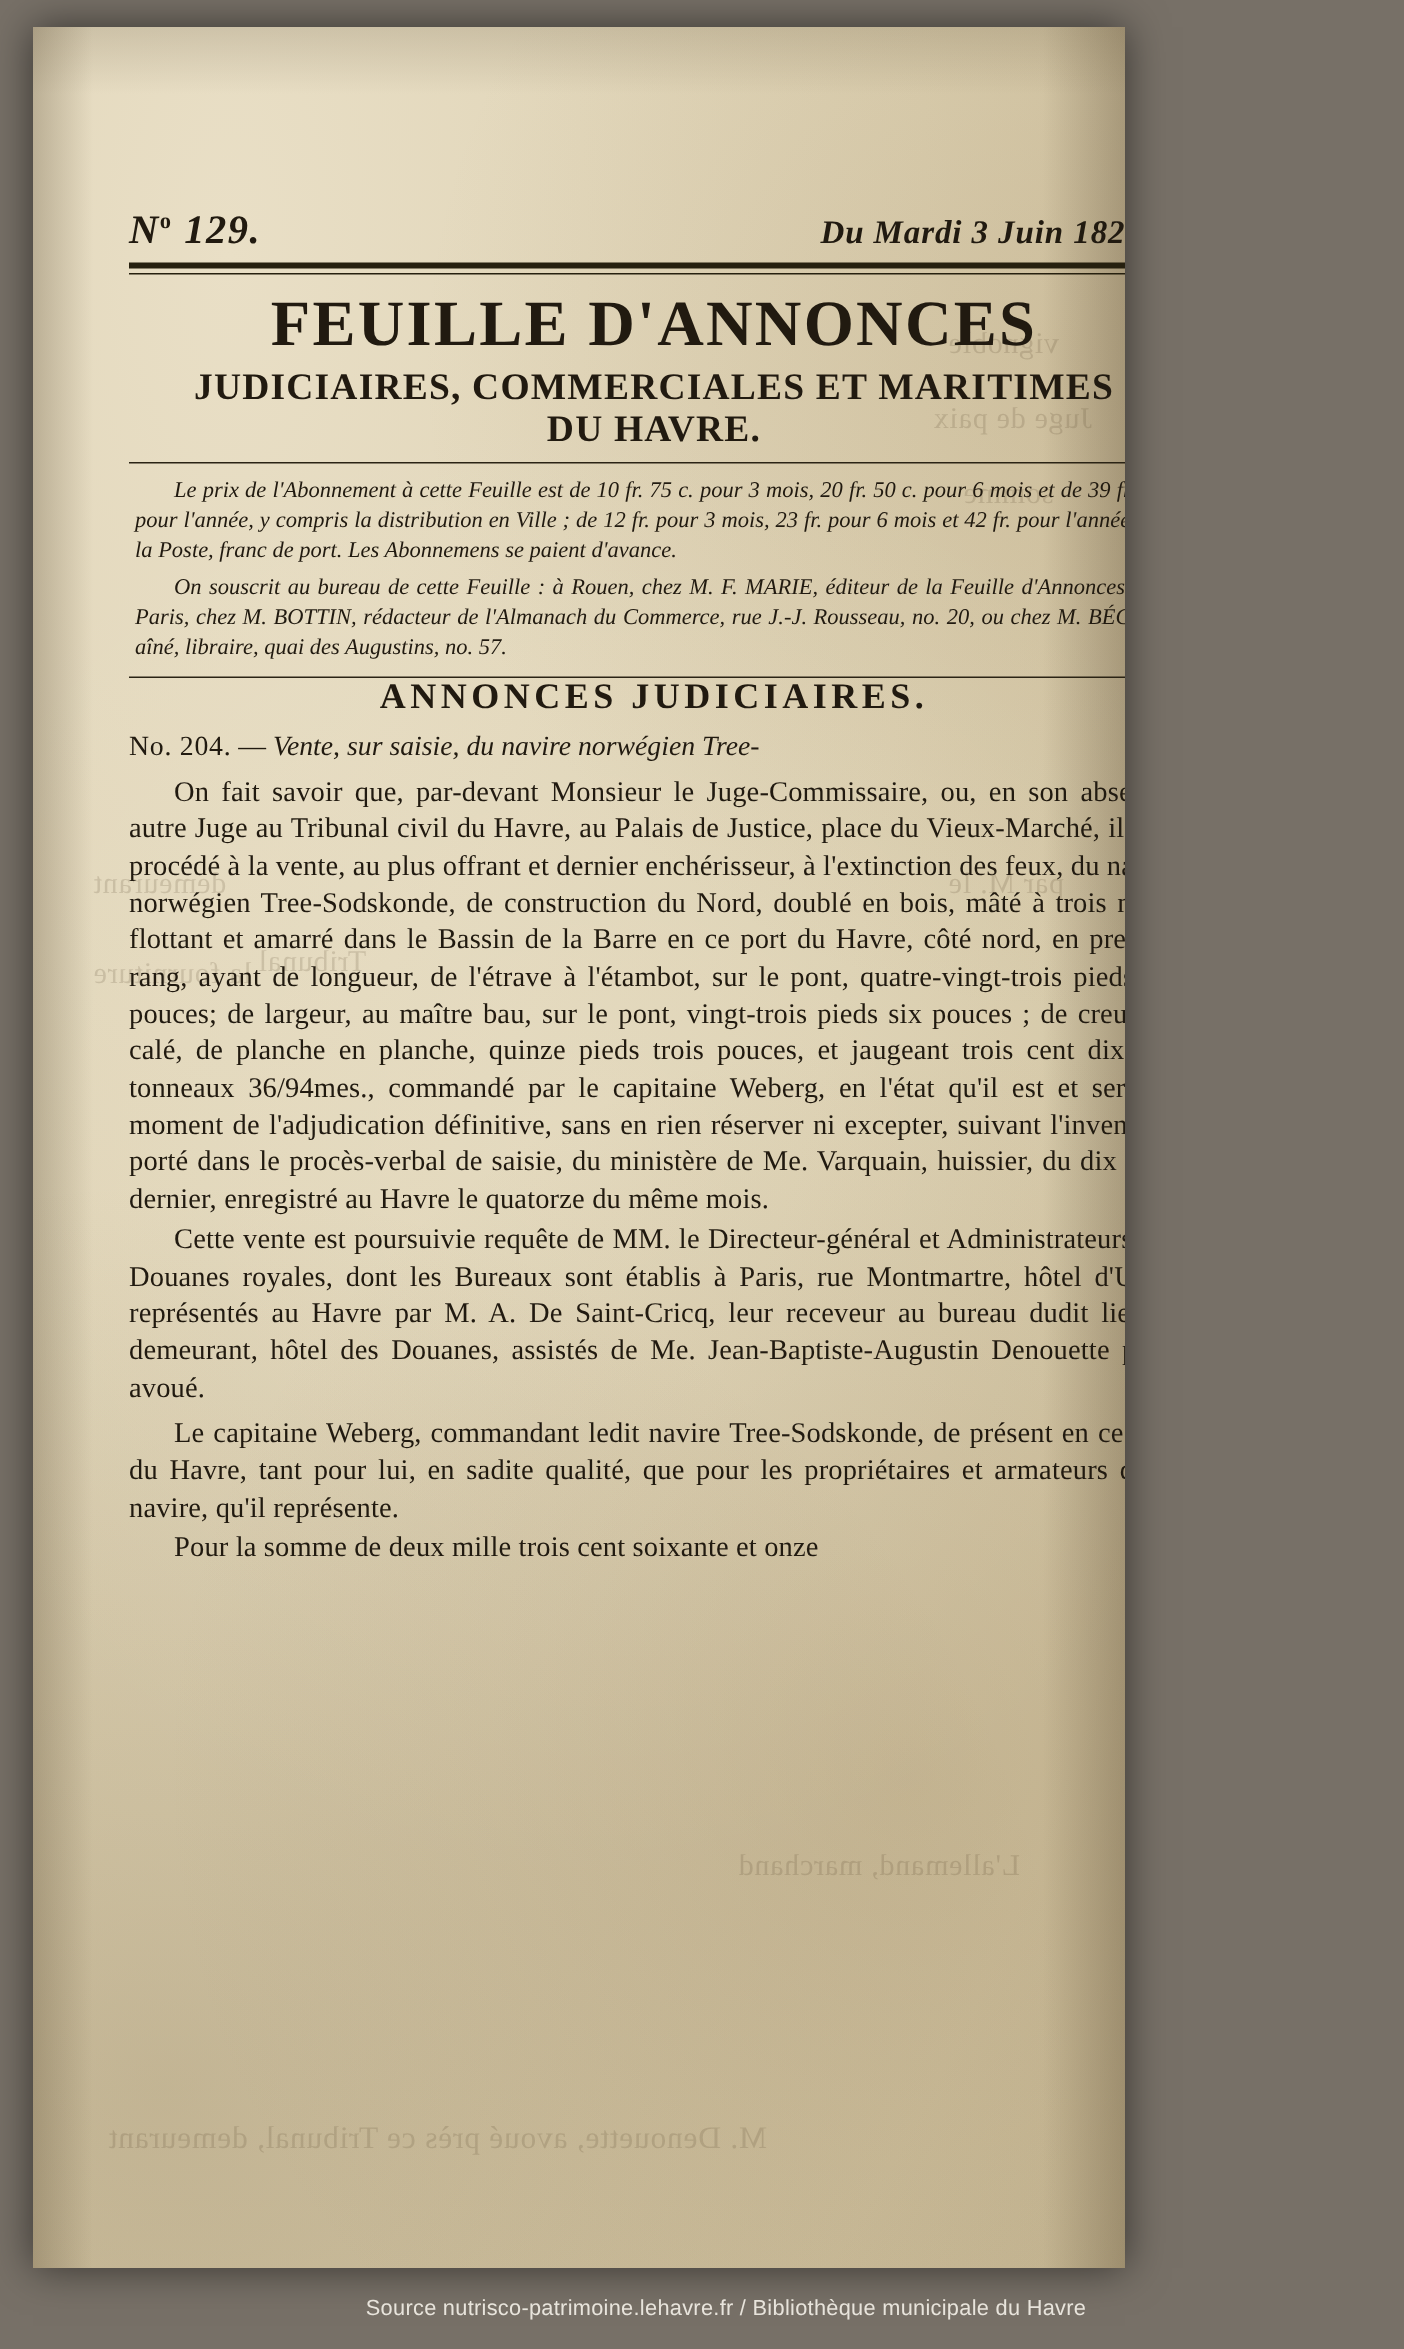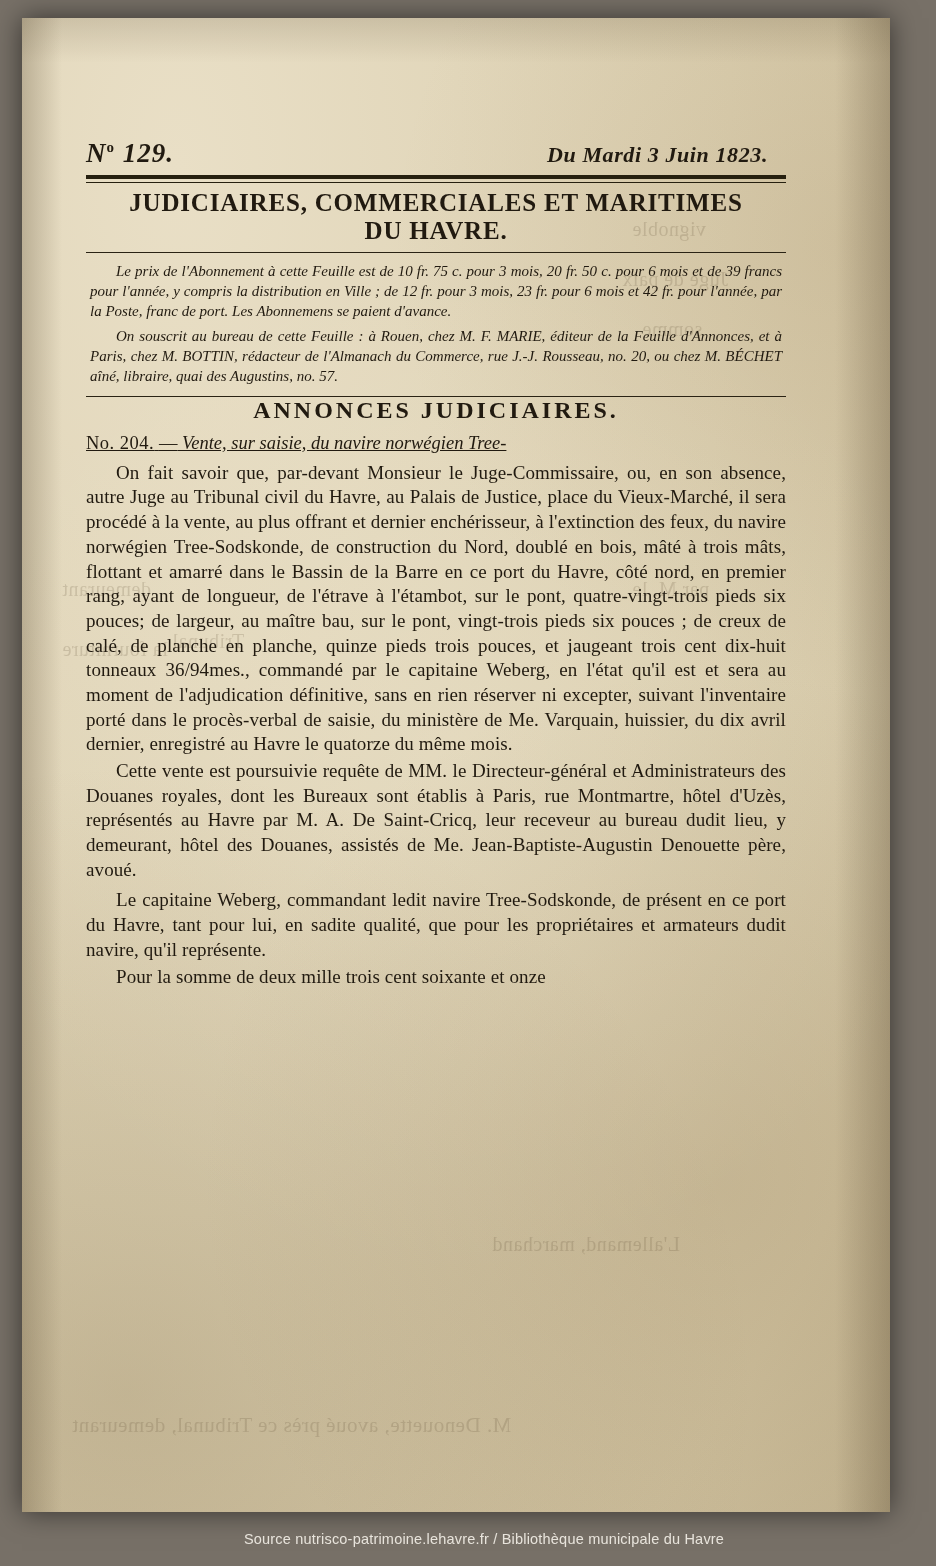"No 129." #page { width: 868px -> 728px }
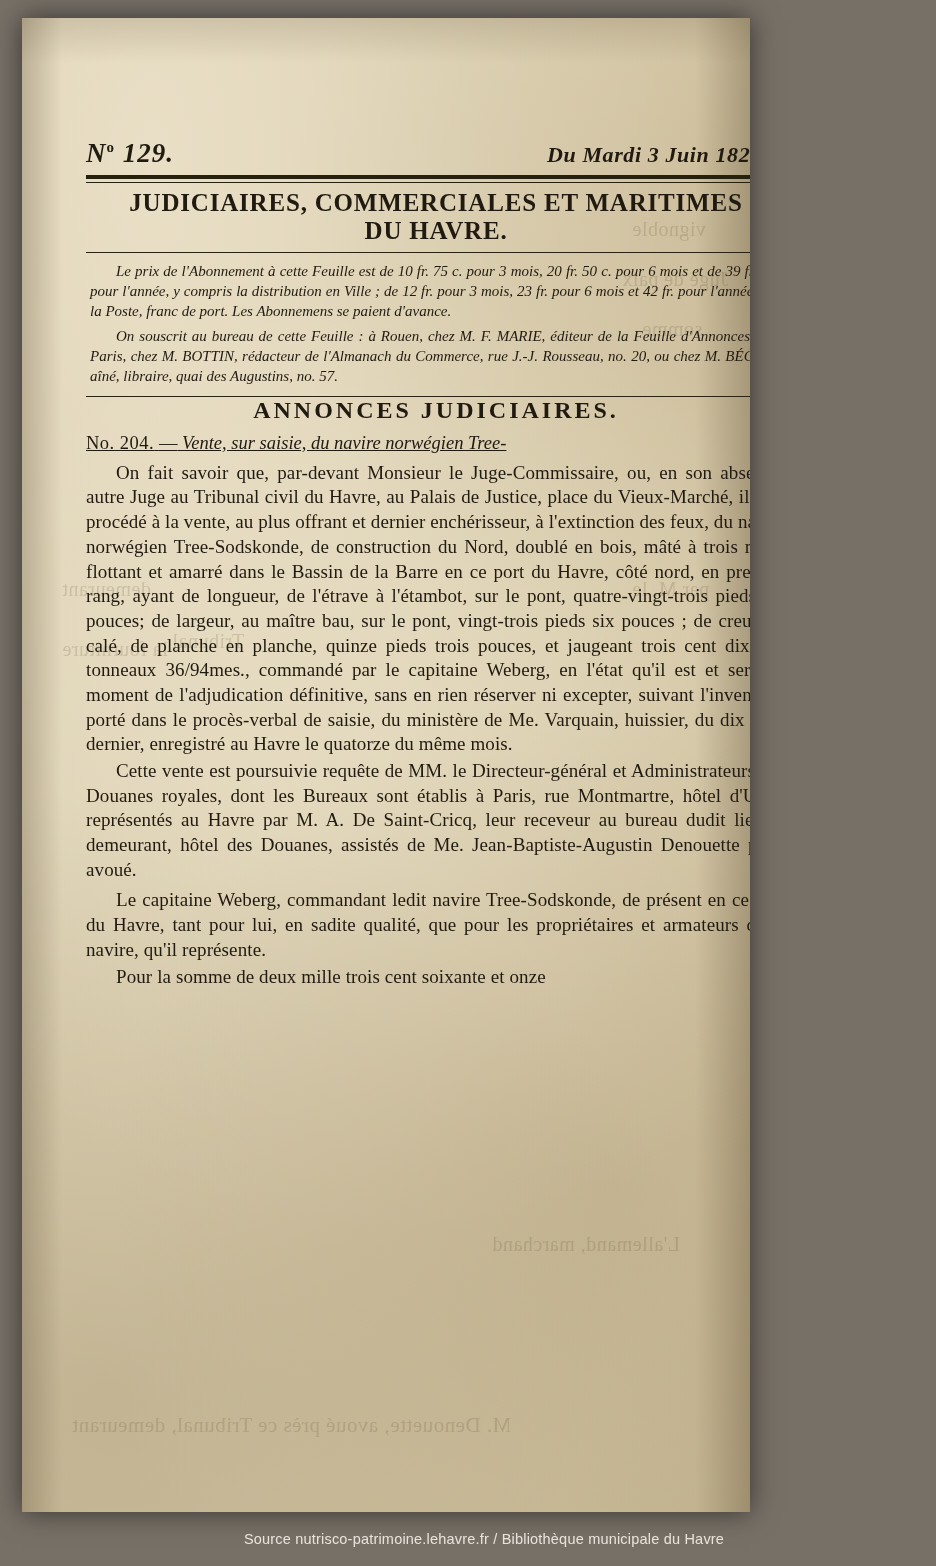"FEUILLE D'ANNONCES" div.title-main { html: none -> <div>FEUILLE D'ANNONCES</div> }
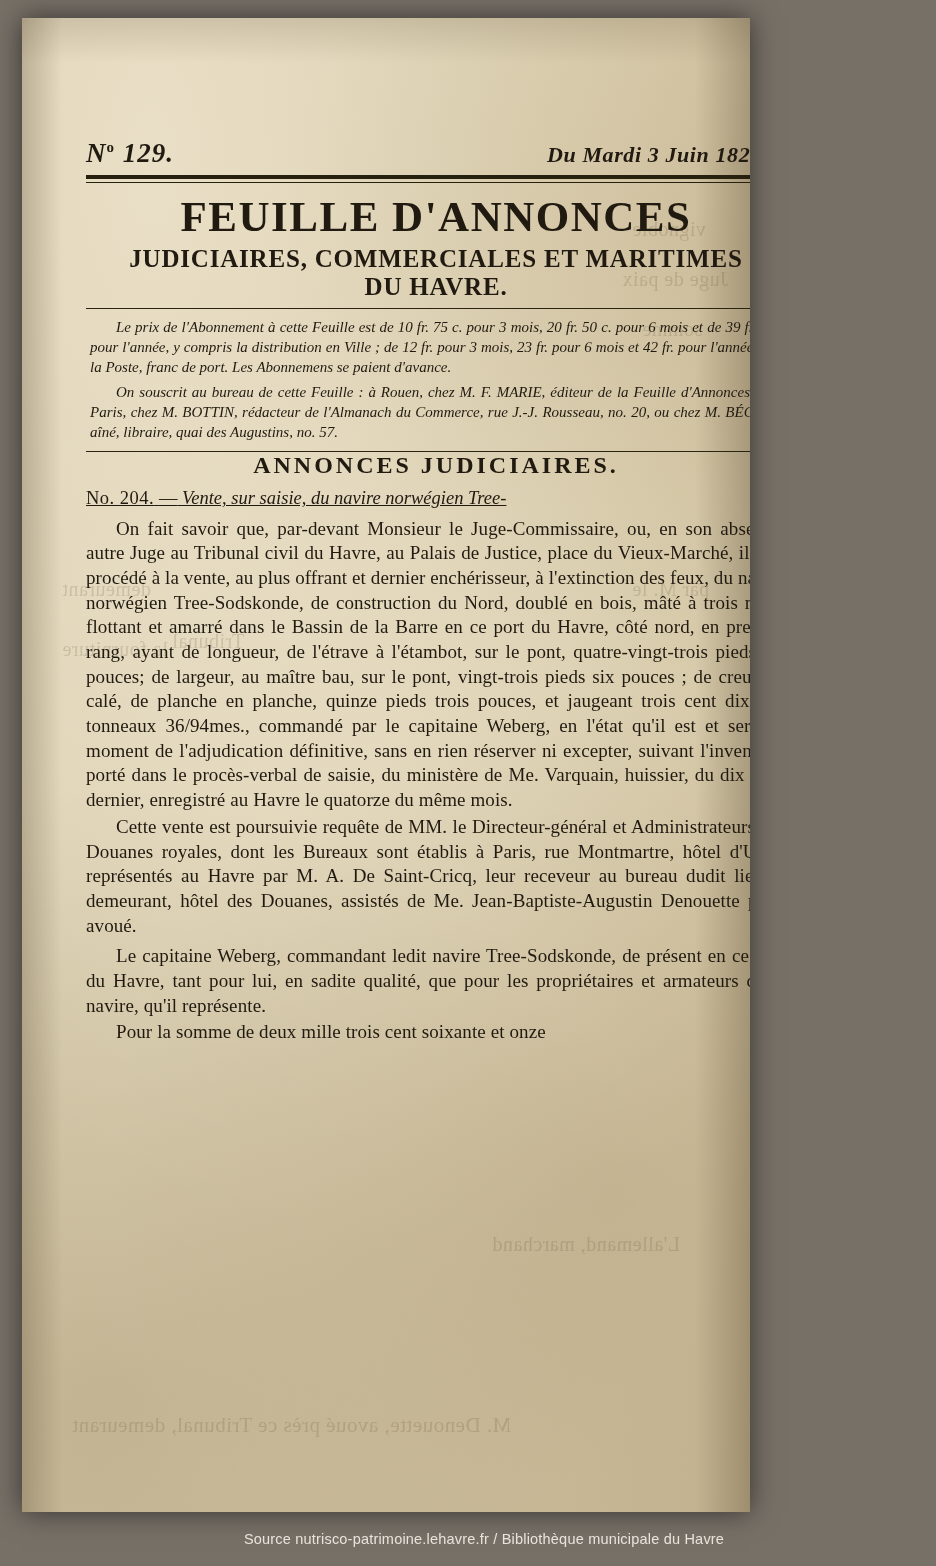"No. 204. — Vente, sur" .notice-head { text-decoration: underline -> none }
